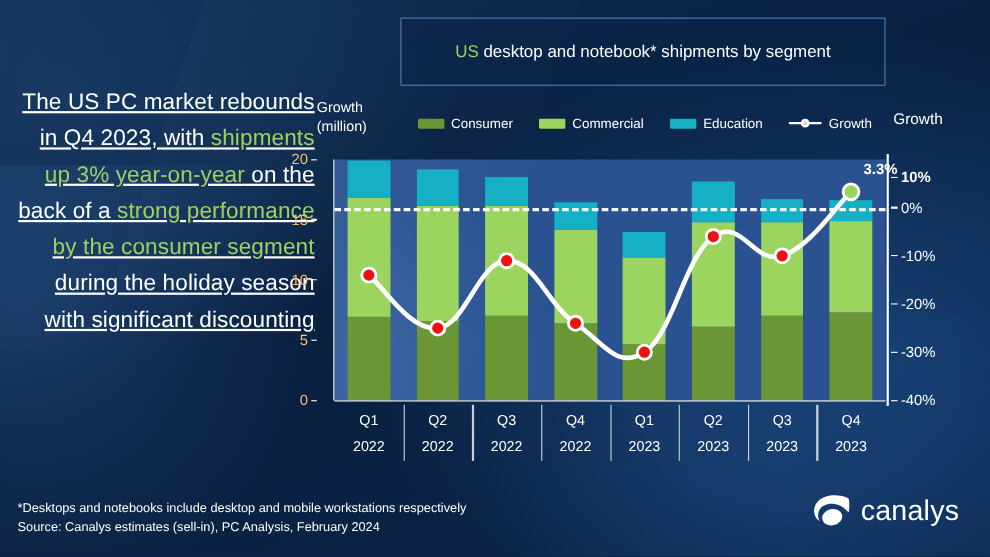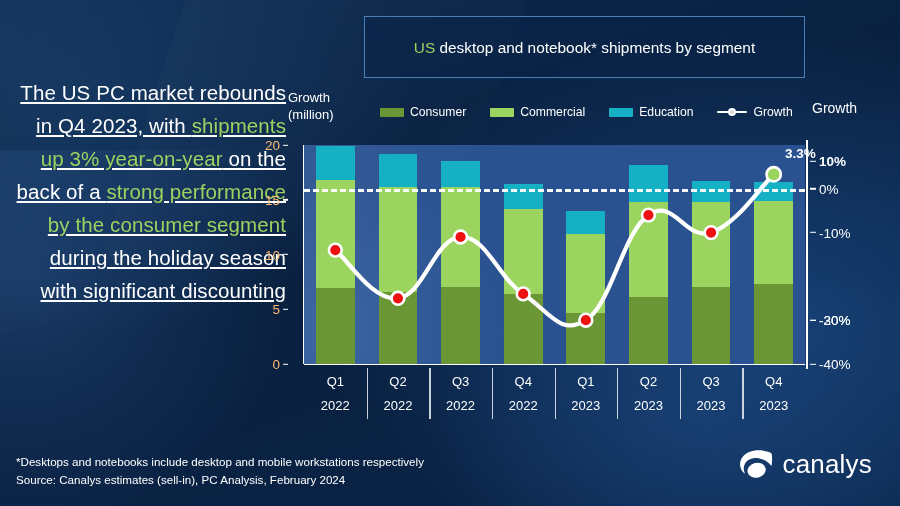"-20%" div.ytick-right { margin-top: 44px -> none }
